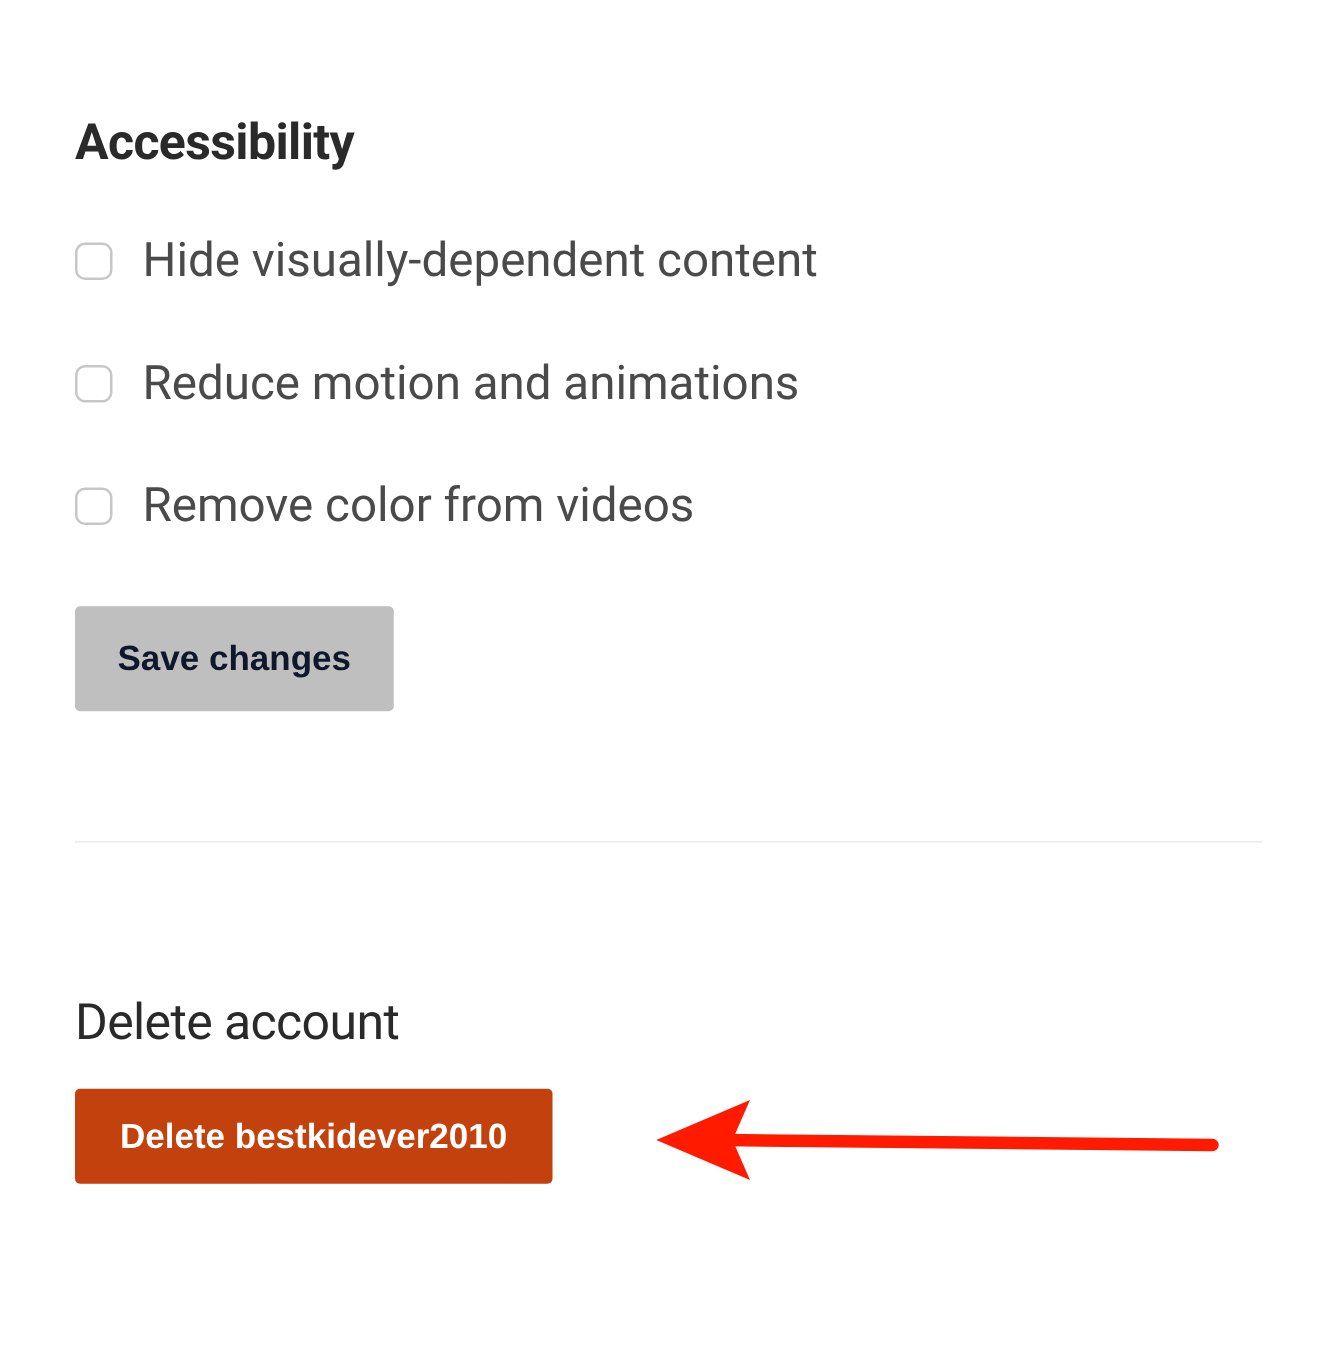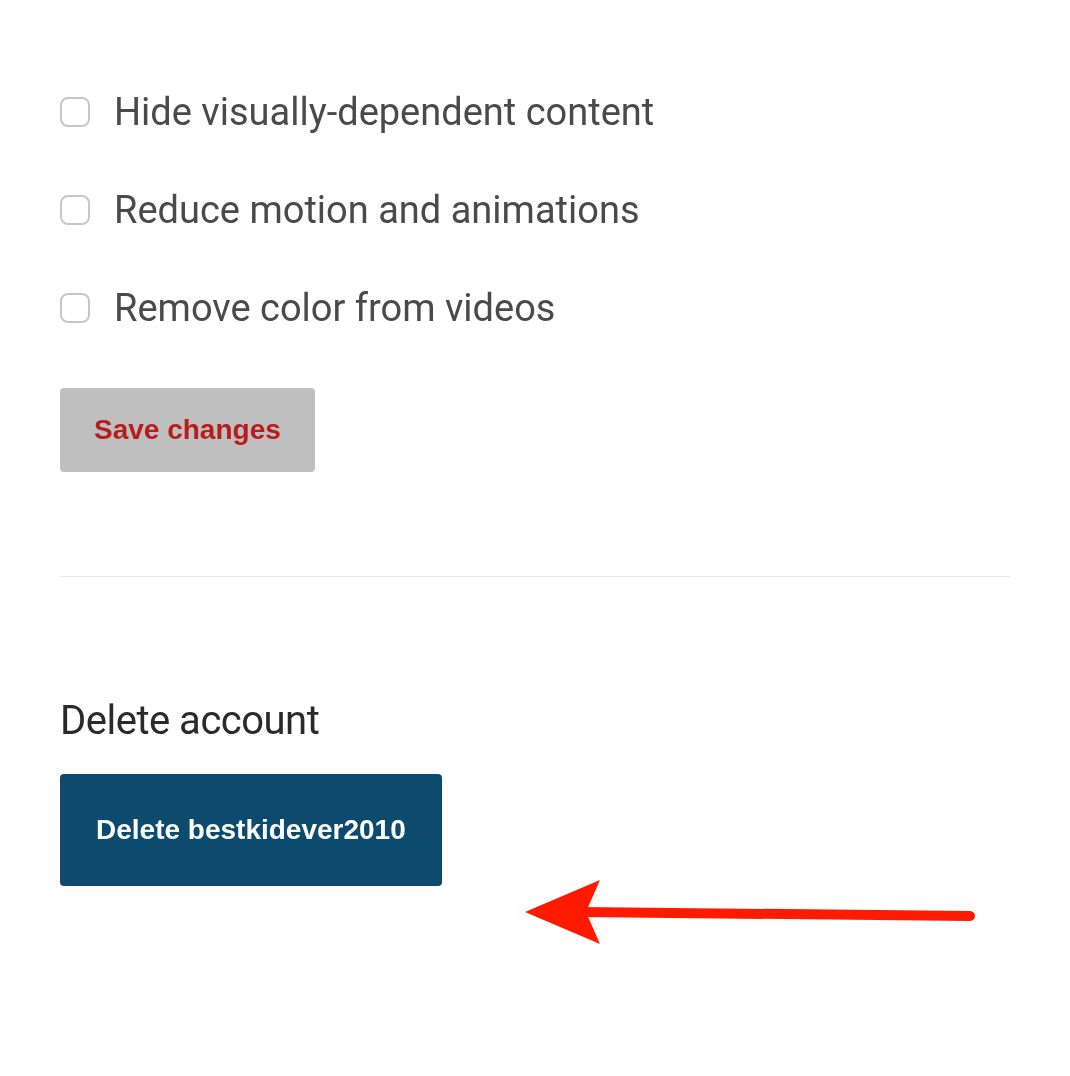"Accessibility" h2.section-heading { html: none -> <h2>Accessibility</h2> }
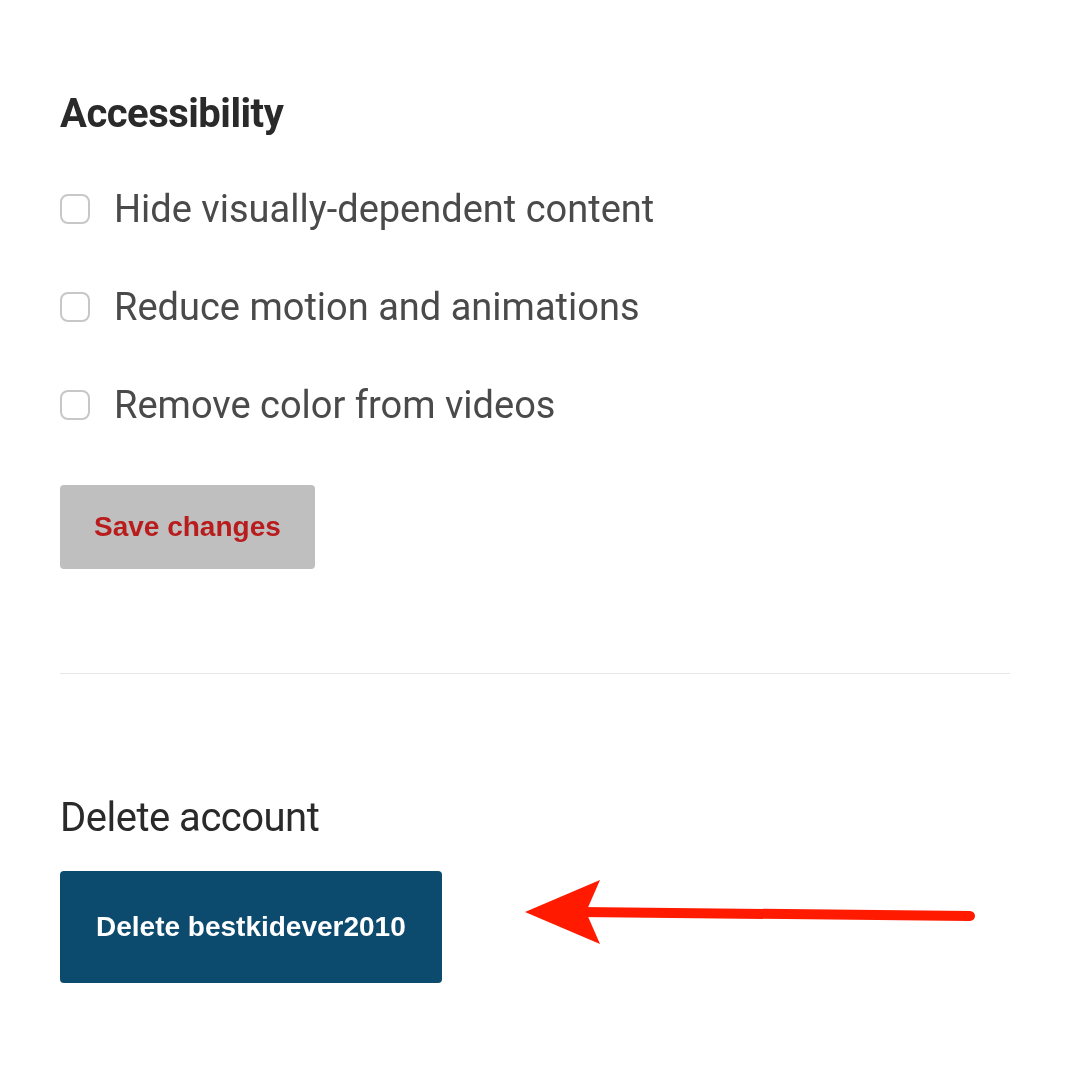"Save changes" .save-button { color: #b91c1c -> #0f172a }
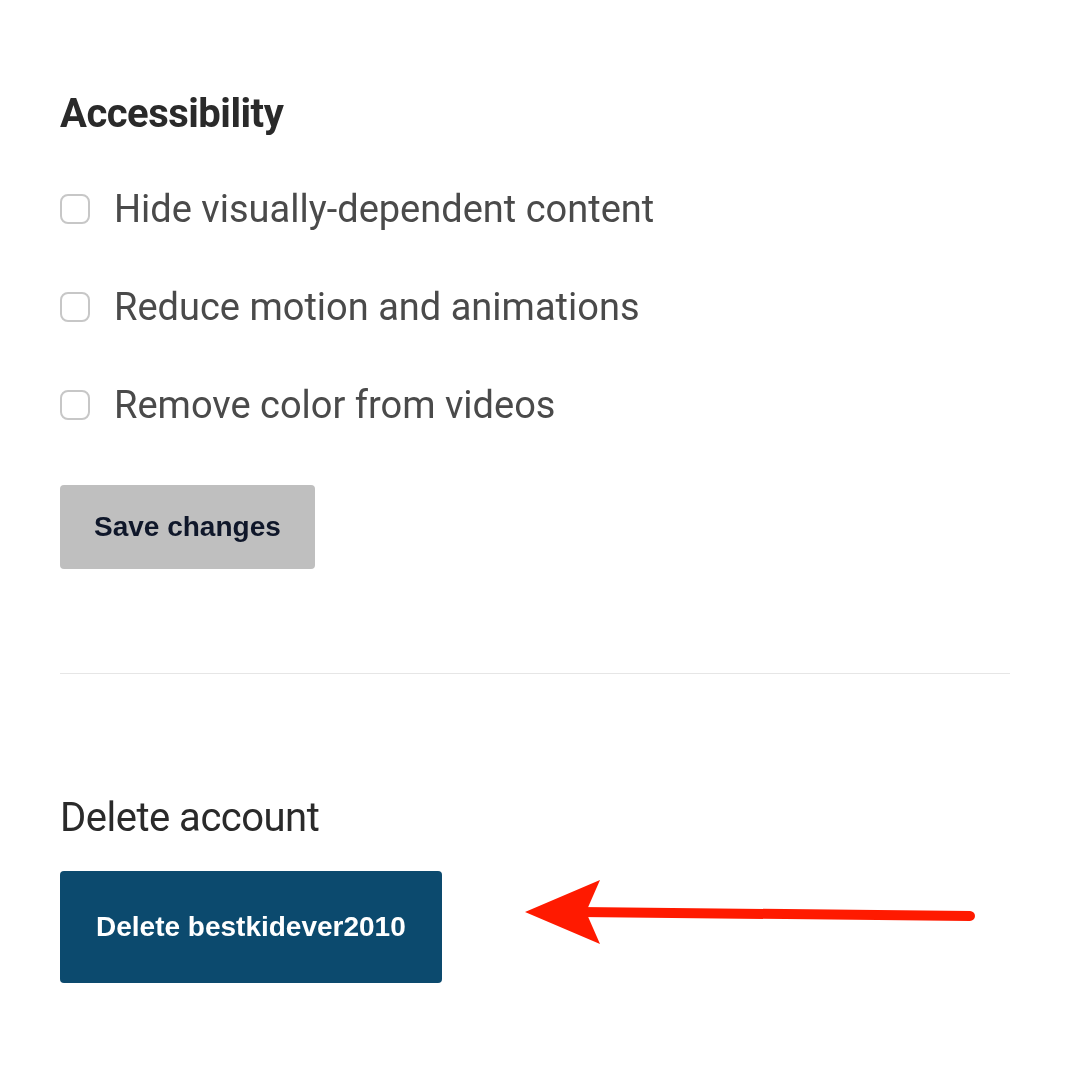"Delete bestkidever2010" .delete-button { background: #0c4a6e -> #c2410c; padding: 40px 36px -> 22px 36px }
